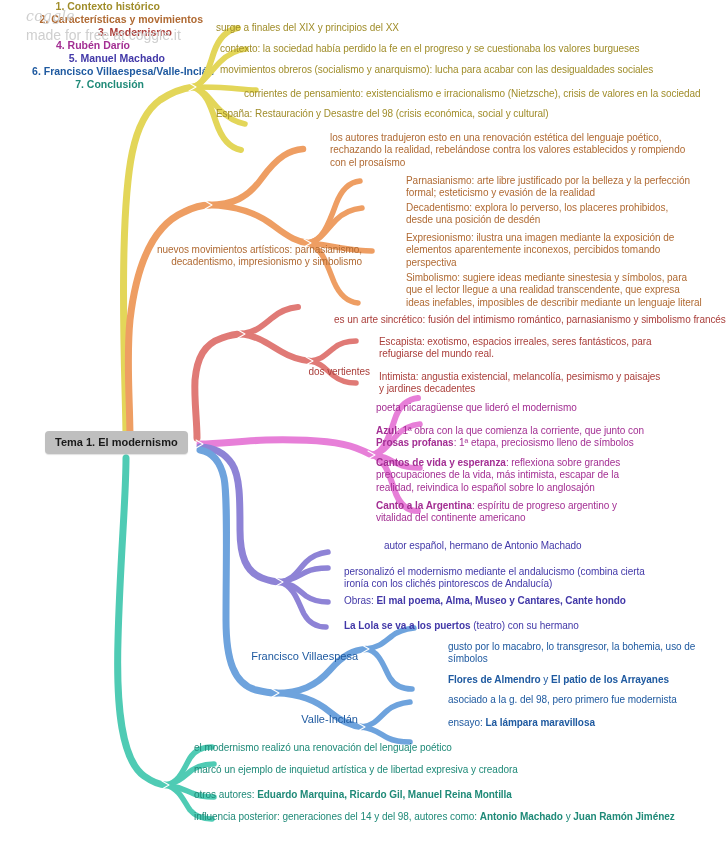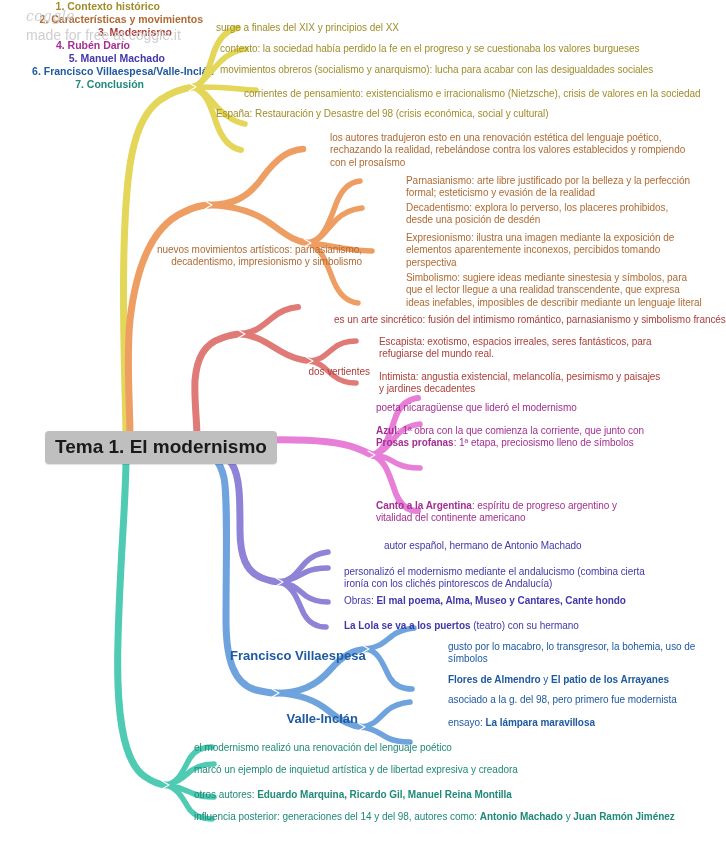"Tema 1. El modernismo" .ctr { font-size: 19px -> 11px }
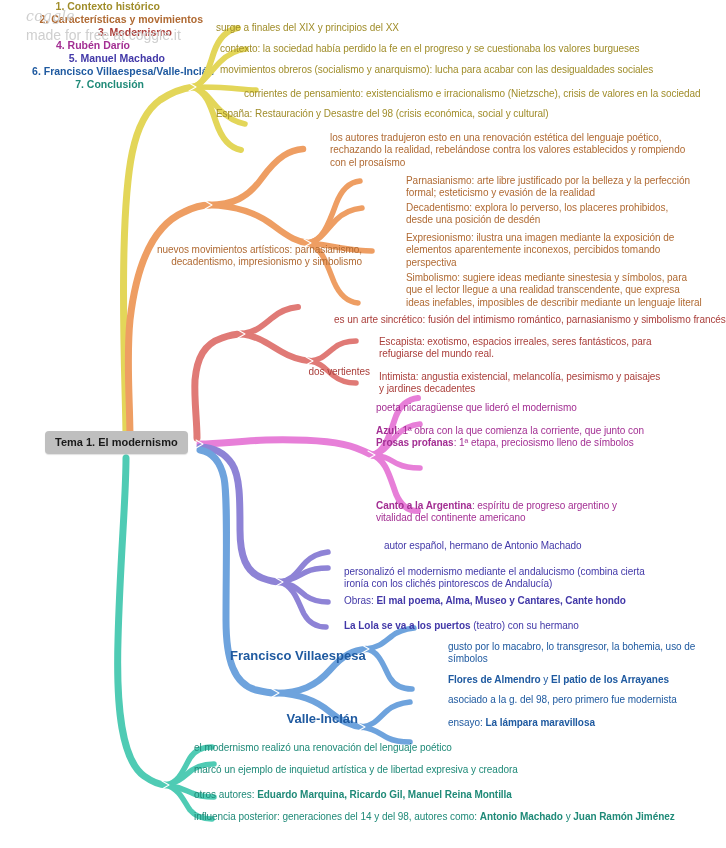"Cantos de vida y esperanza:" div.lbl { html: none -> <div><b>Cantos de vida y esperanza</b>: reflexiona sobre grandes<br>preocupaciones de la vida, más intimista, escapar de la<br>realidad, reivindica lo español sobre lo anglosajón</div> }
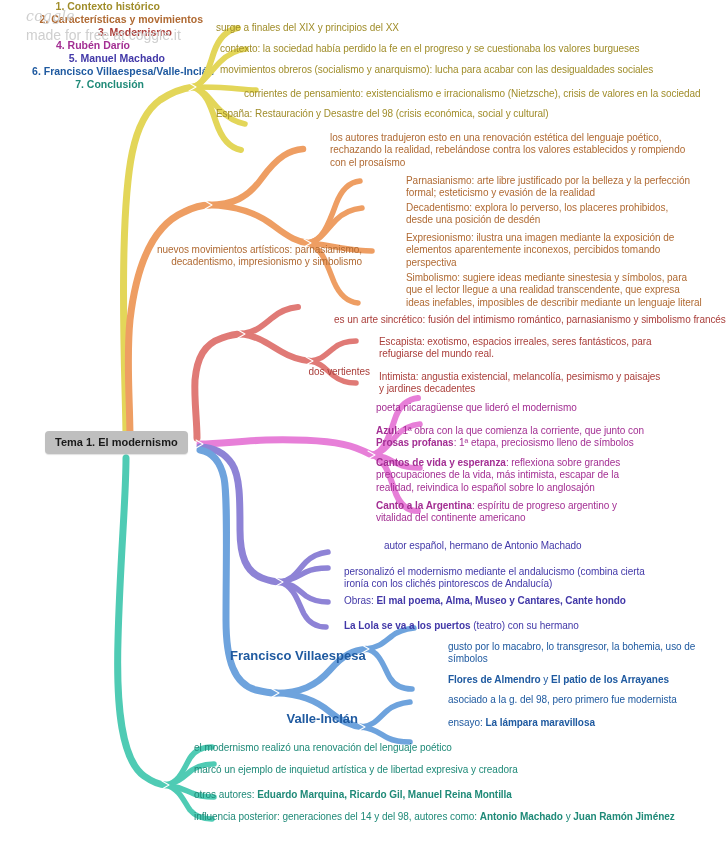"Francisco Villaespesa" .sub { font-size: 13px -> 11px; font-weight: bold -> normal }
